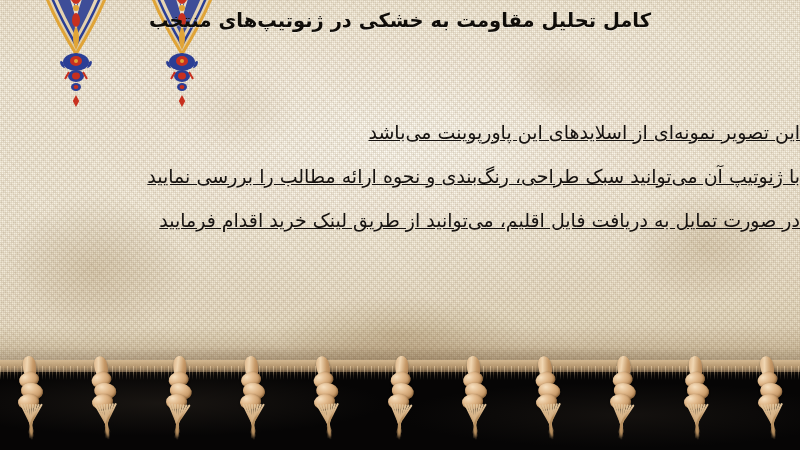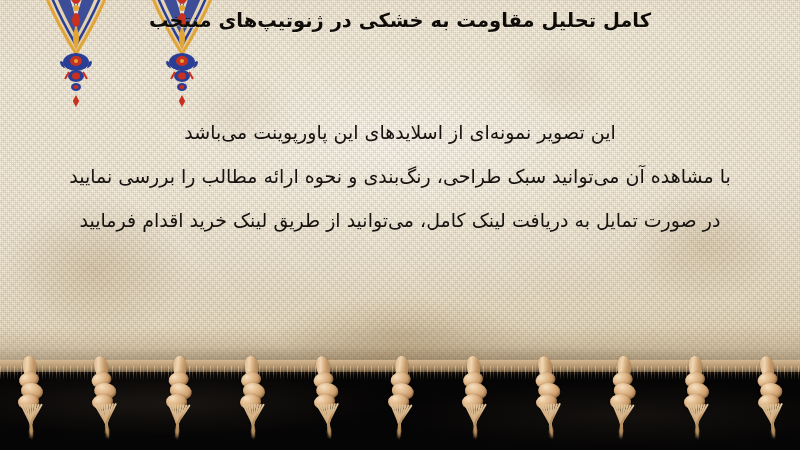"این تصویر نمونه‌ای از اسلایدهای" .slide-body { text-align: center -> none; text-decoration: none -> underline }
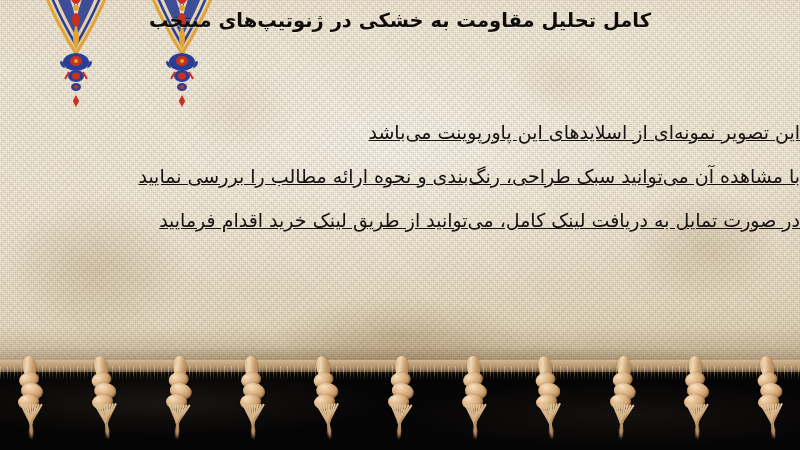"با مشاهده آن میتوانید سبک" span.ln { text: مشاهده -> ژنوتیپ }
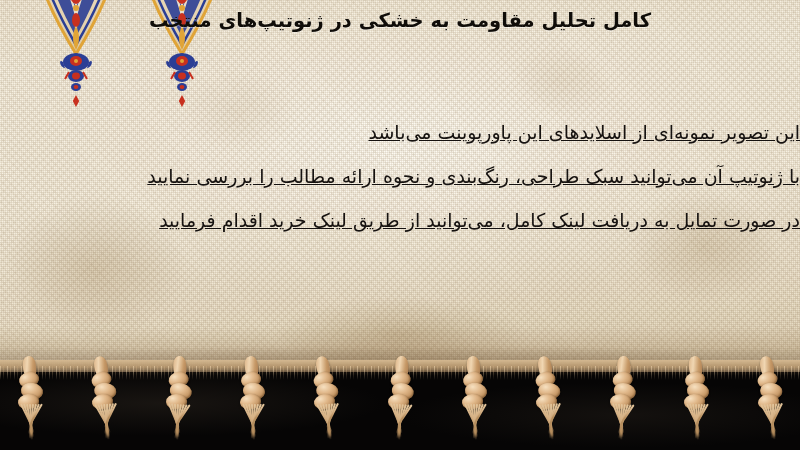"در صورت تمایل به دریافت" span.ln { text: لینک کامل -> فایل اقلیم }
